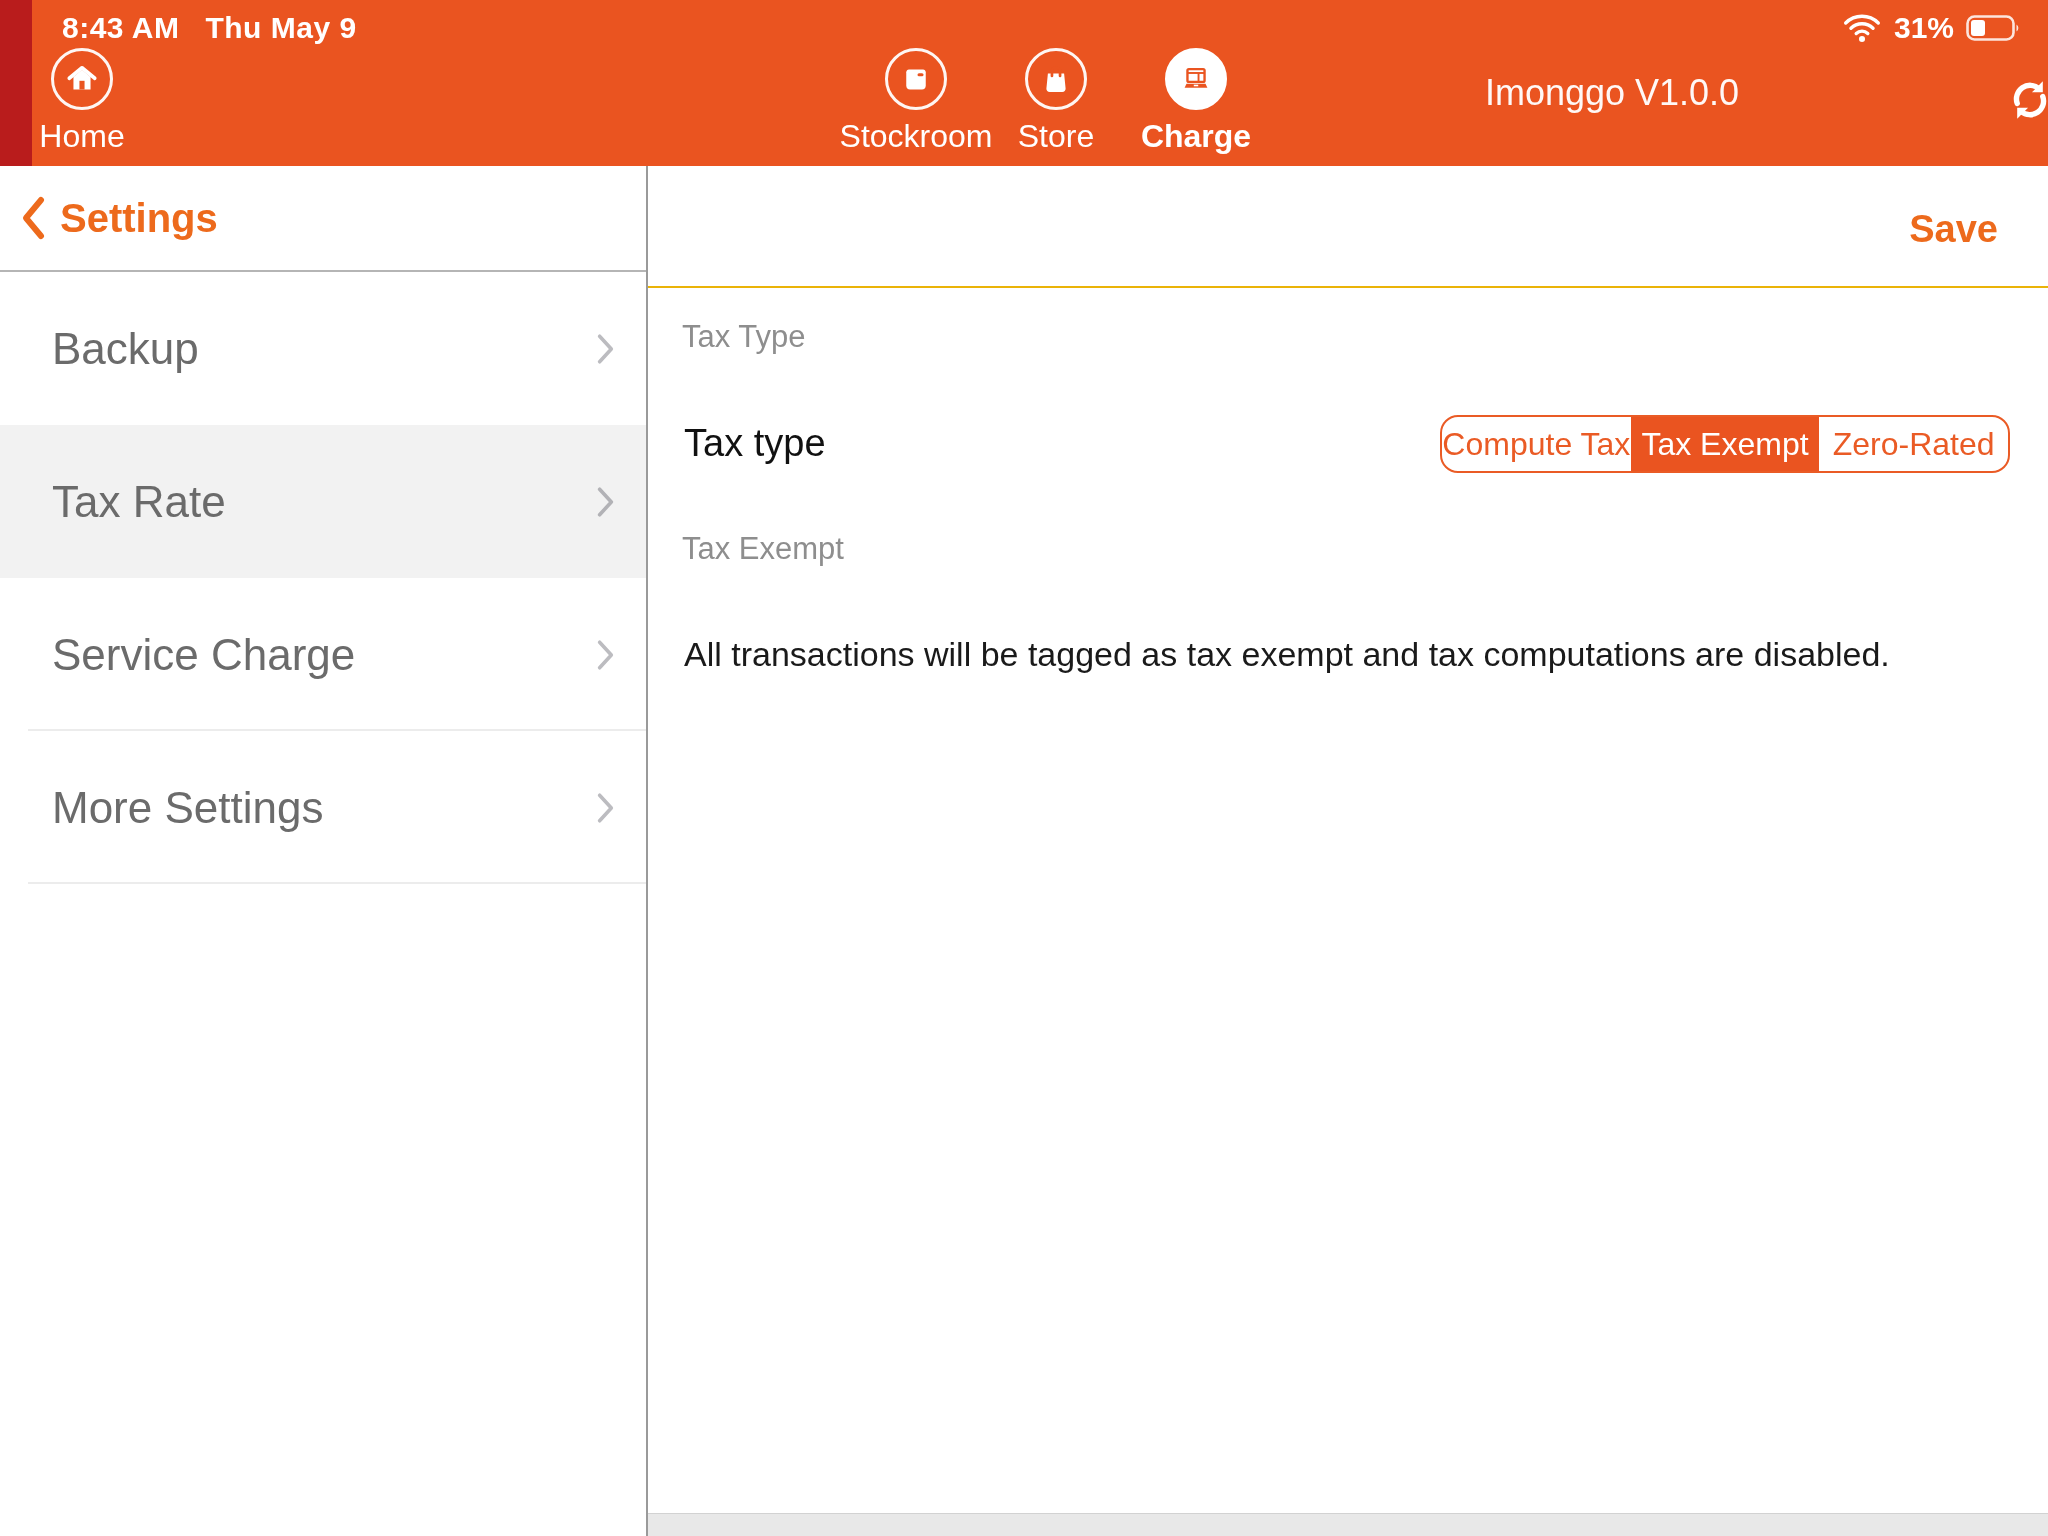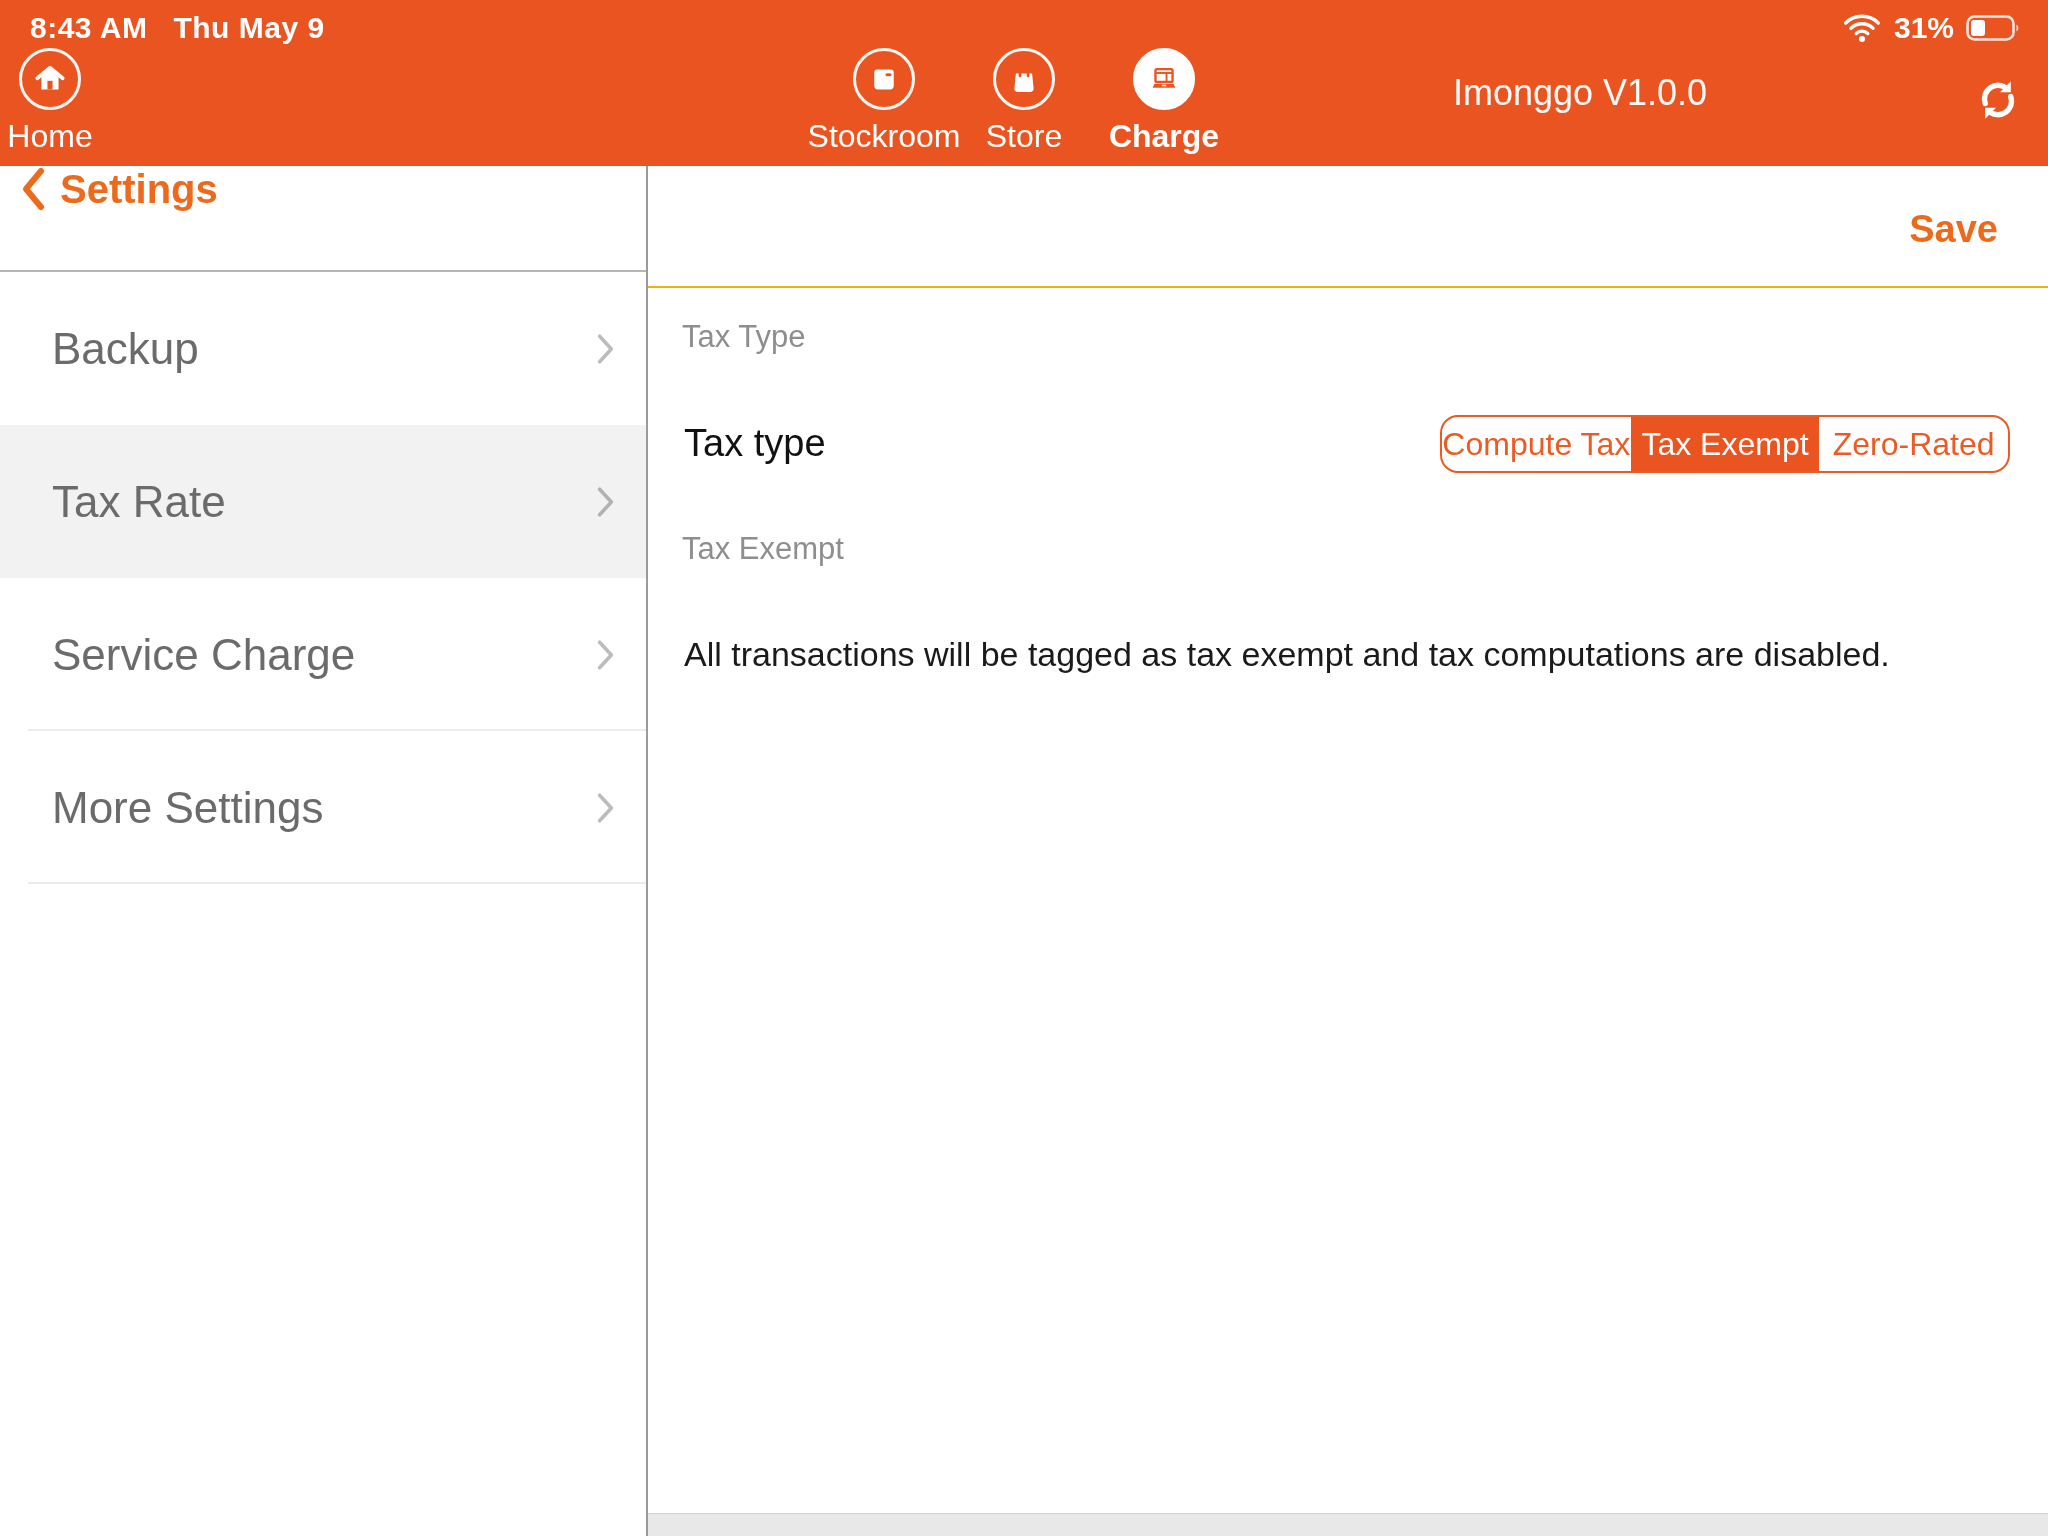"8:43 AM" .screen { padding-left: none -> 32px }
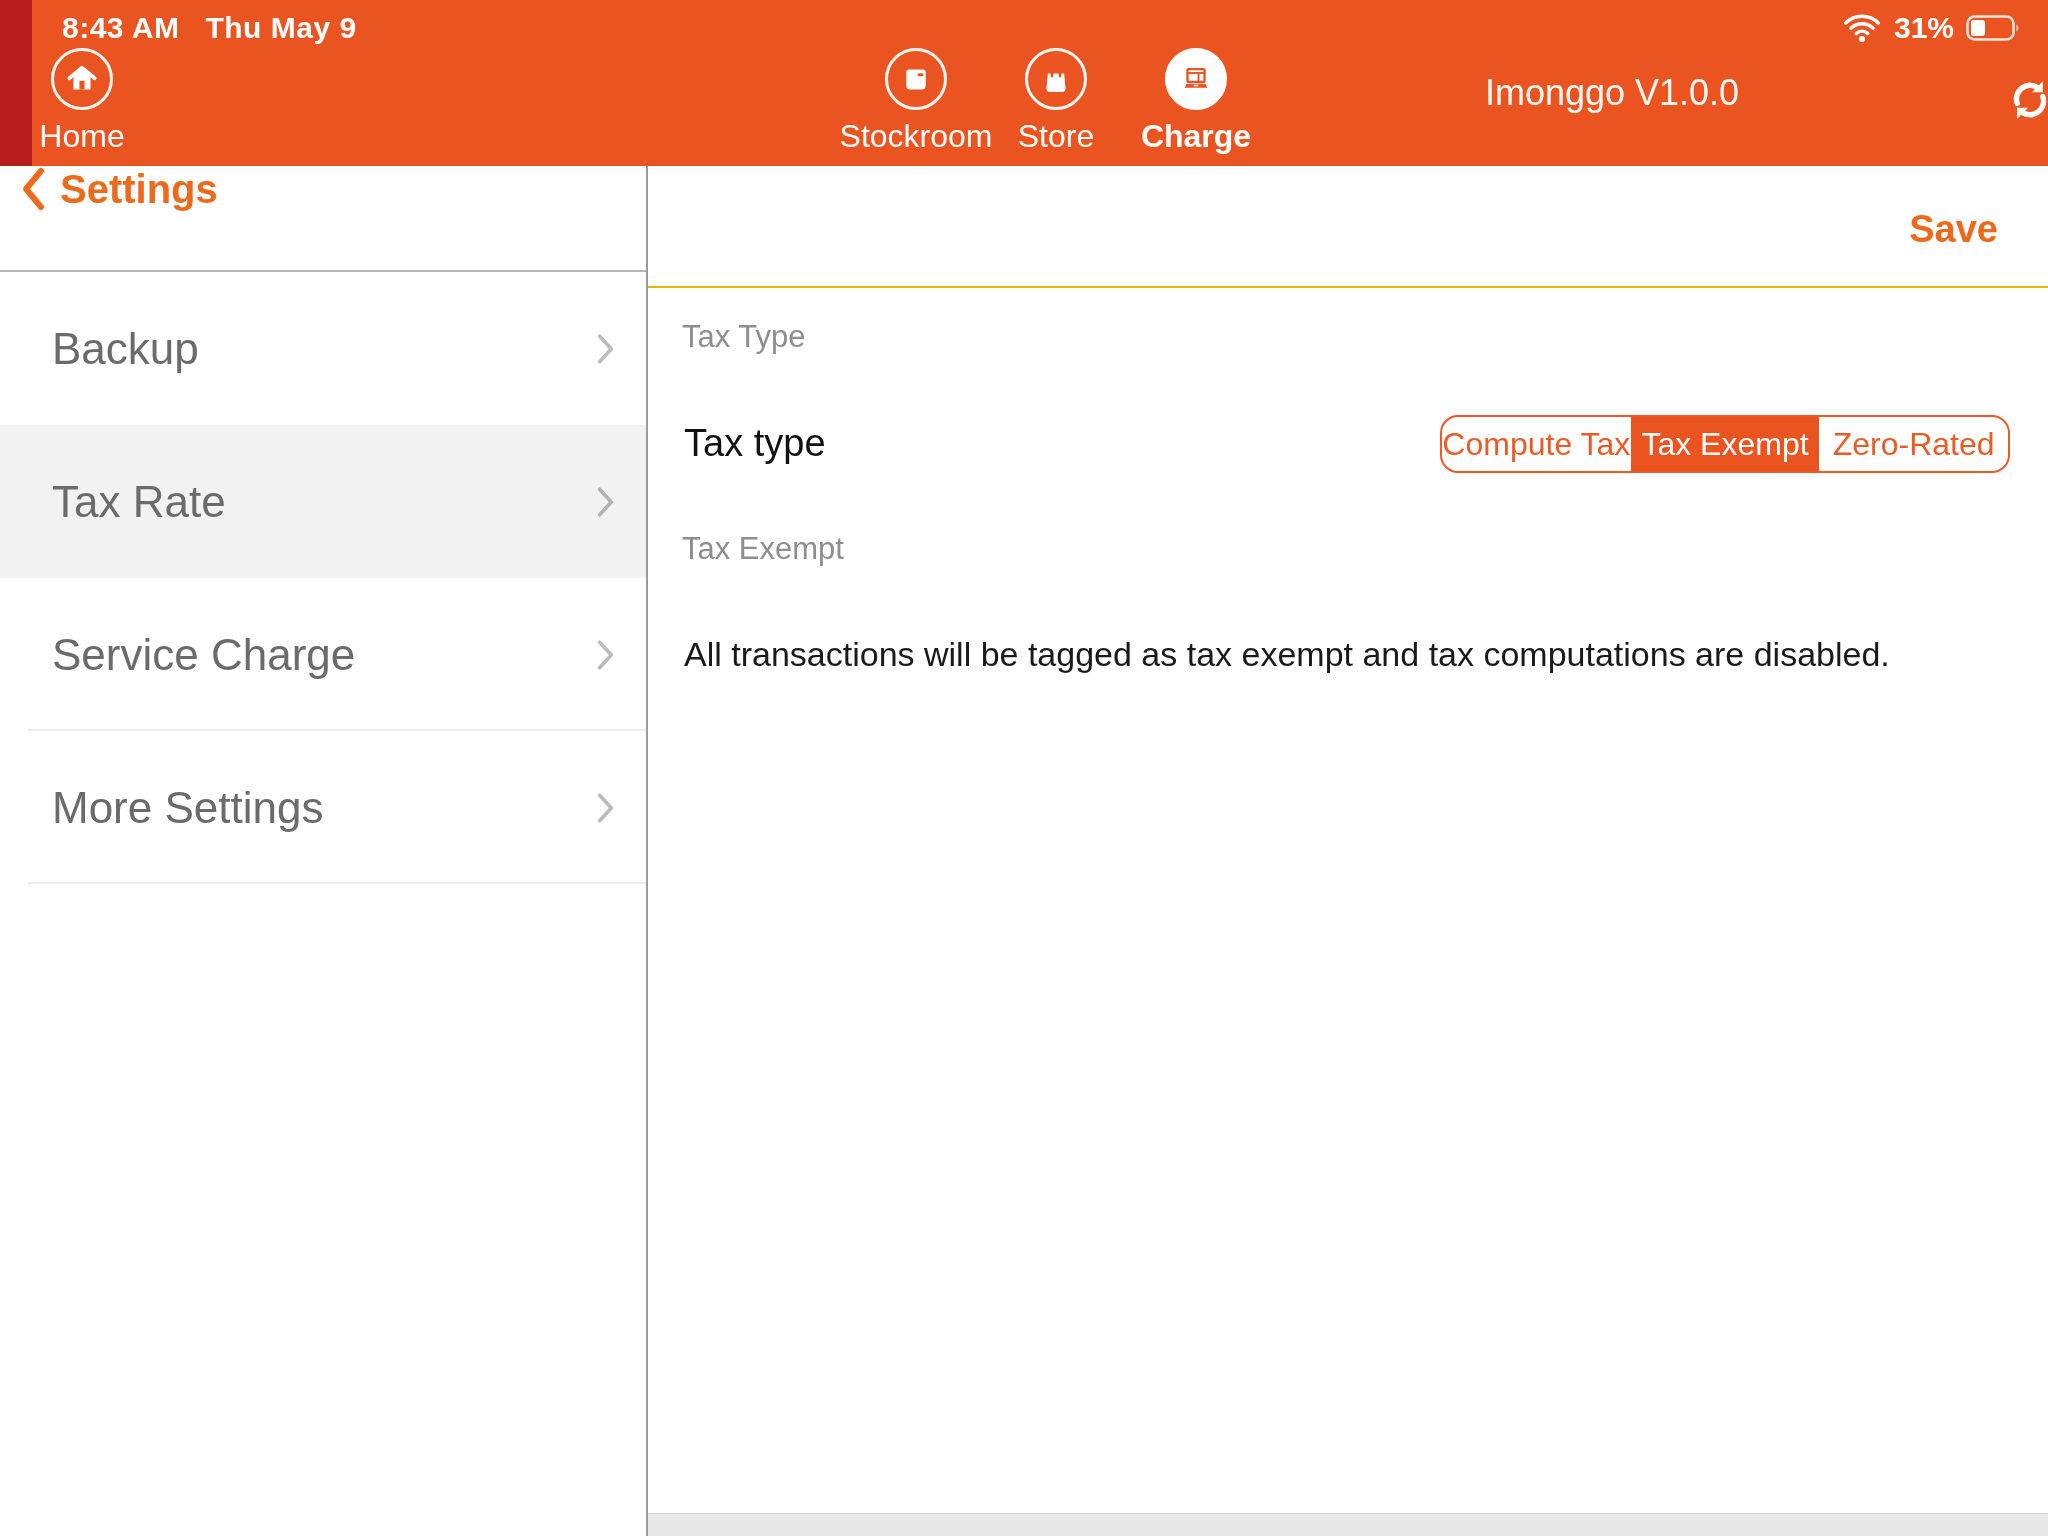"Settings" .sidebar-header { align-items: flex-start -> center }
